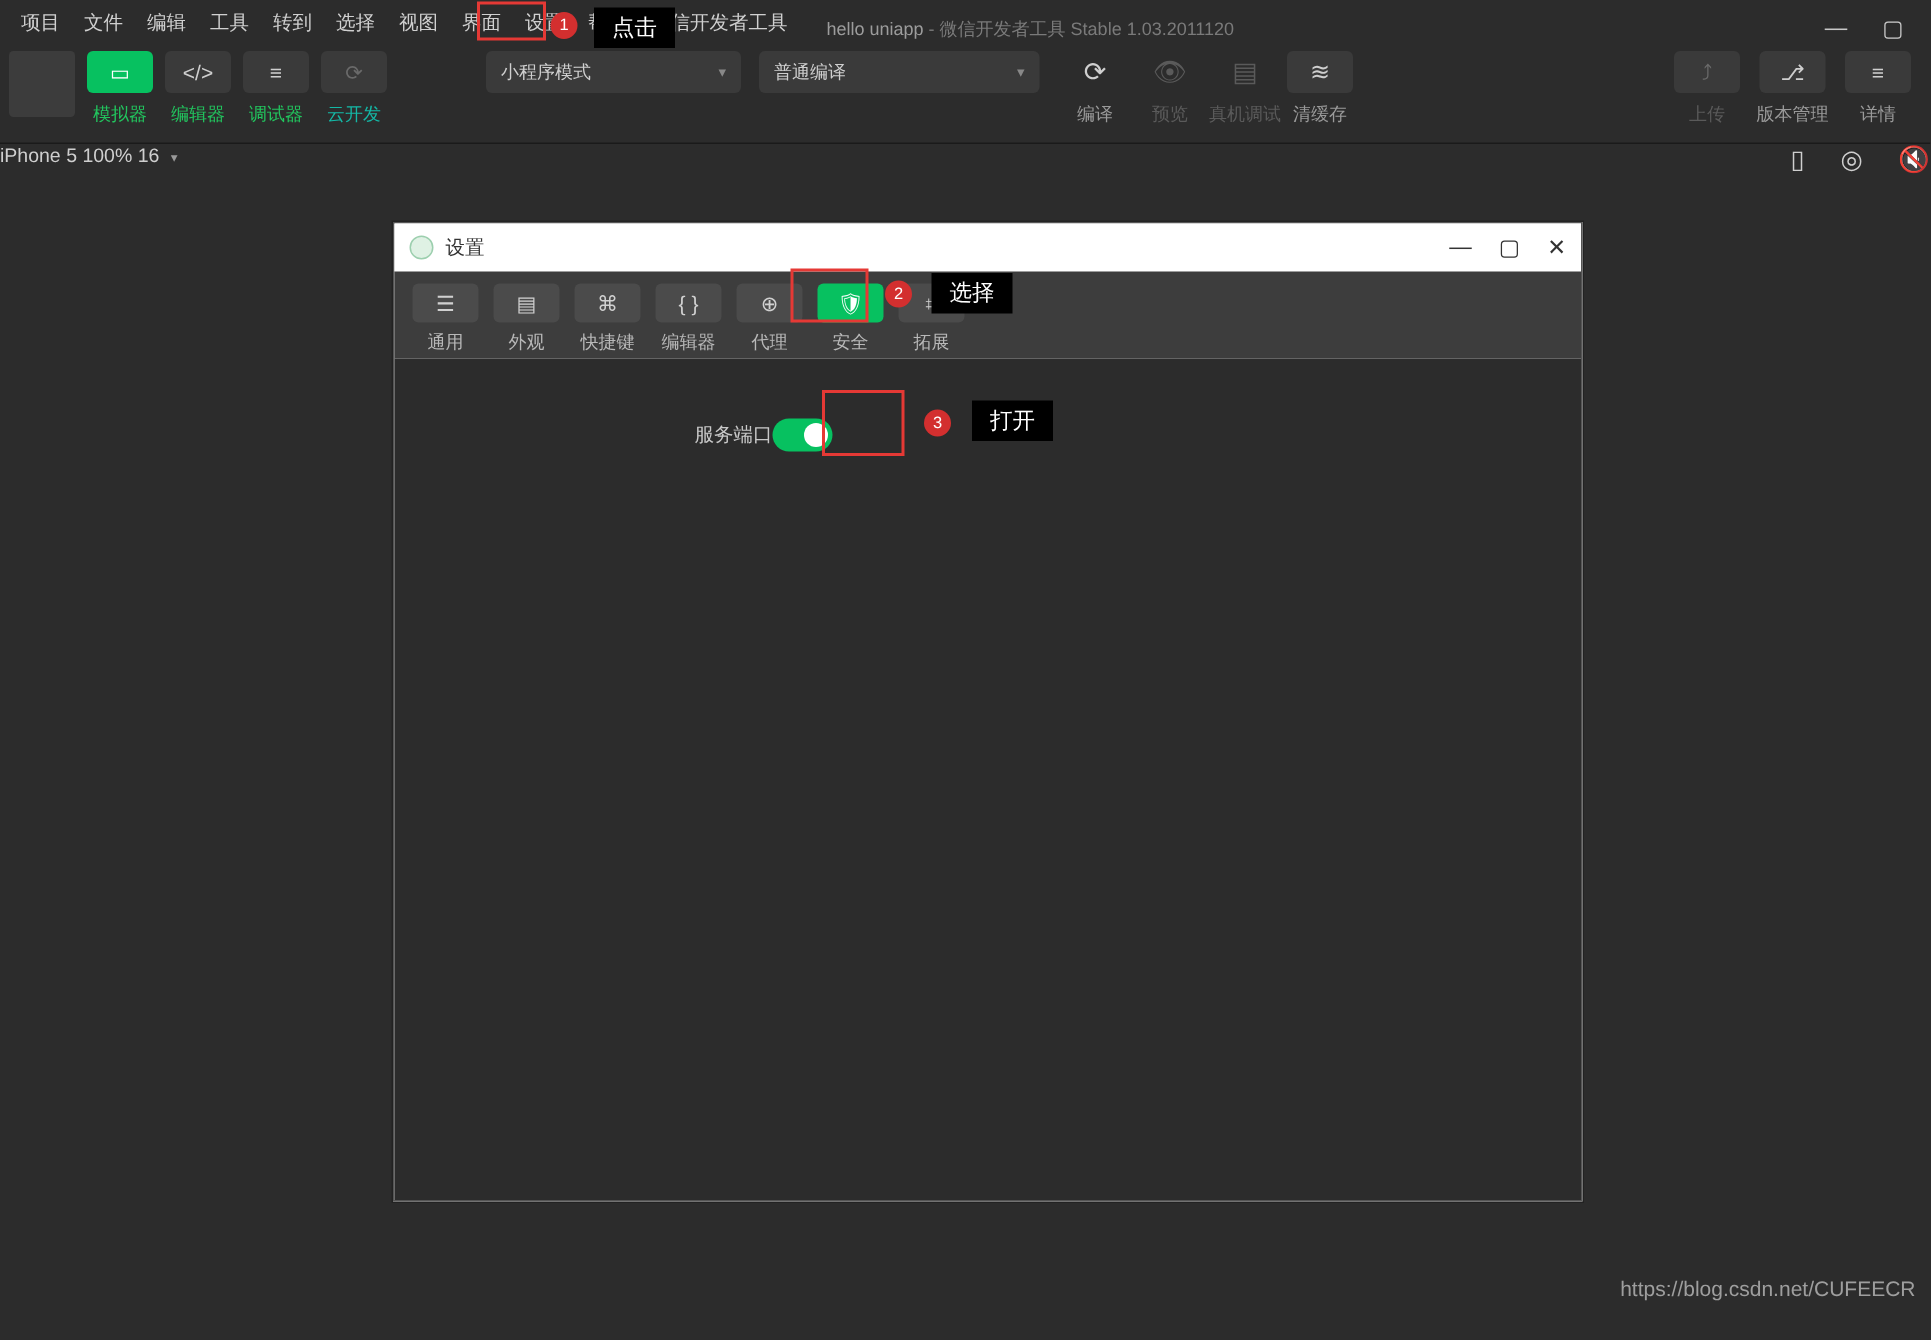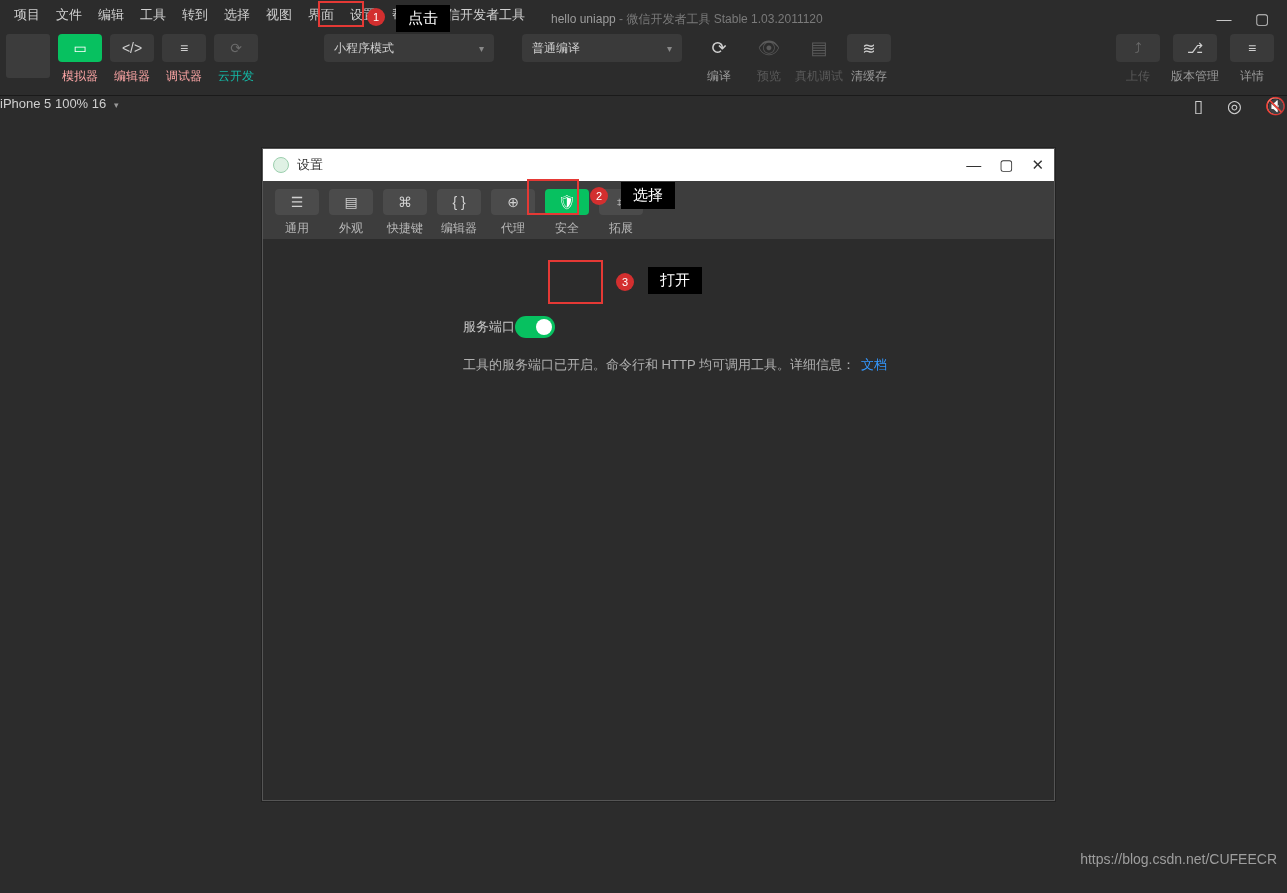"普通编译" .sel2 { margin-left: 24px -> 8px; width: 160px -> 187px }
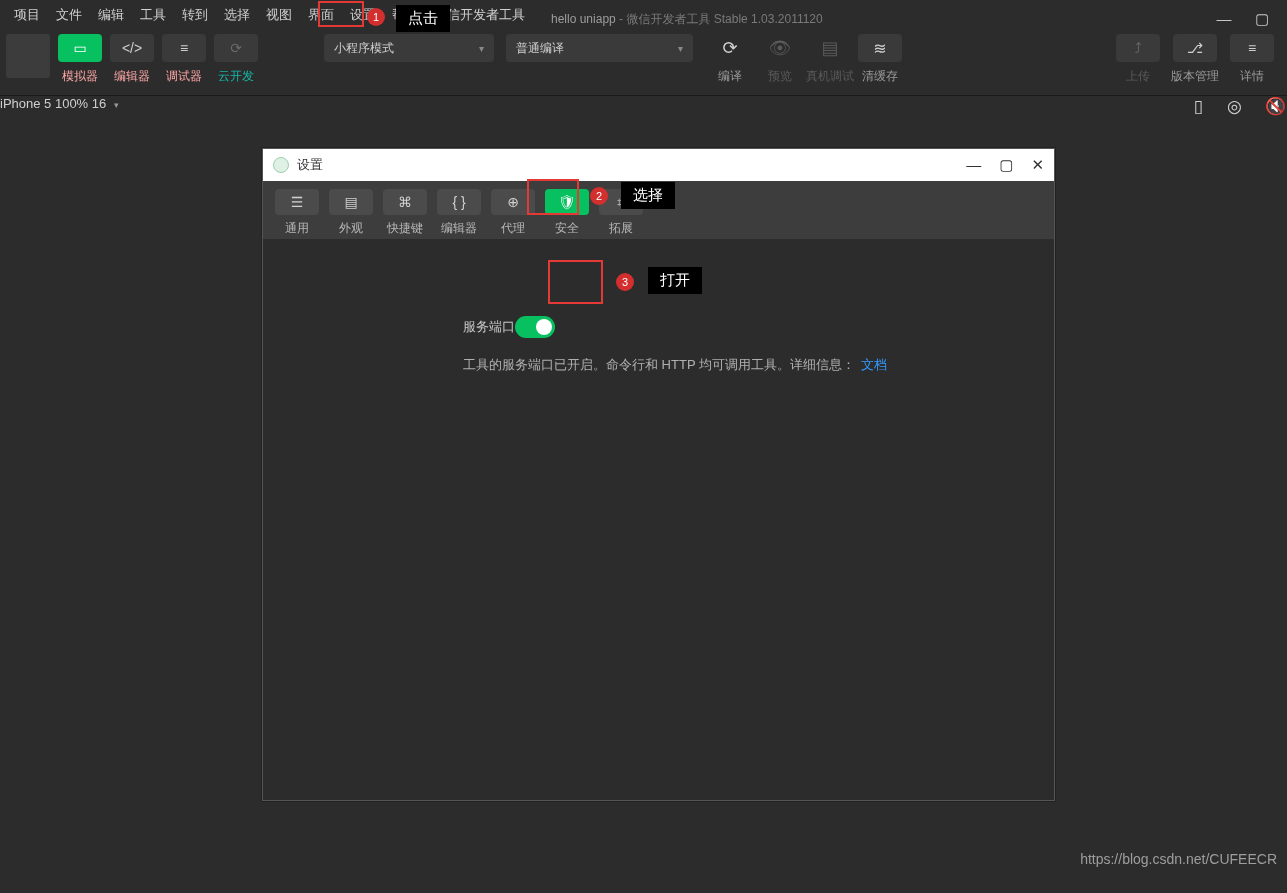"模拟器" .tb-label { color: #fca5a5 -> #22c55e }
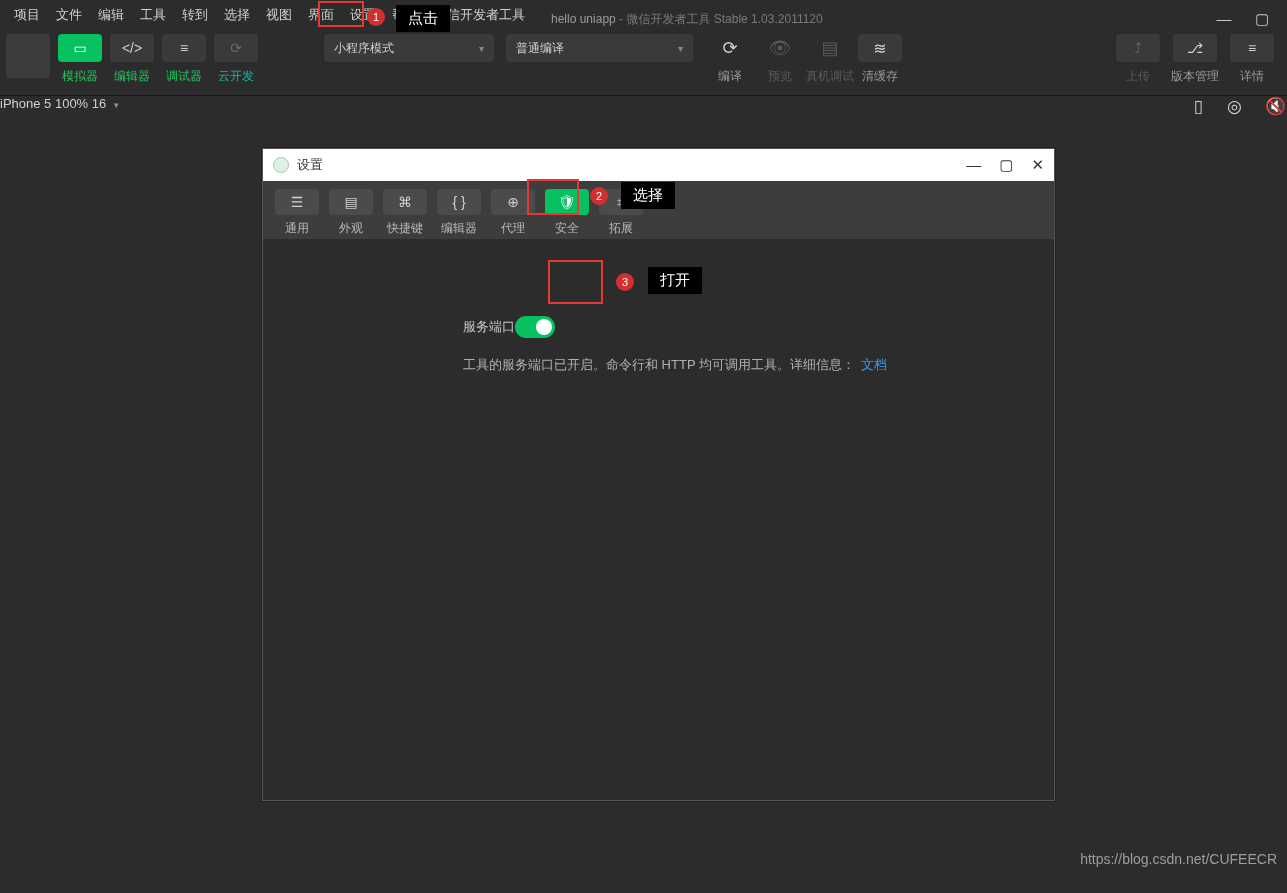"服务端口" .row-switch { margin-top: 37px -> none }
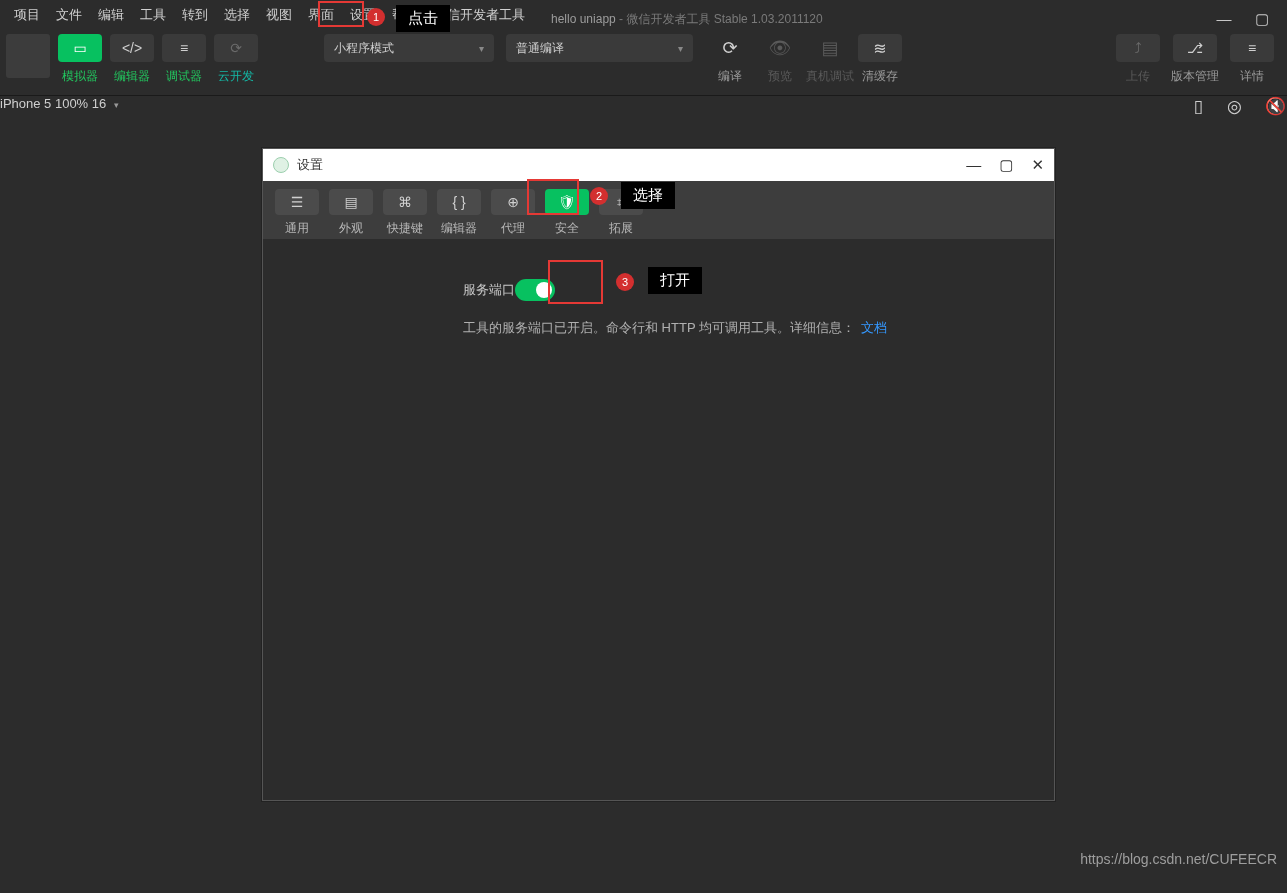"工具的服务端口已开启。命令行和 HTTP 均可调用工具。详细信息： 文档" div.desc { html: <div> <span>工具的服务端口已开启。命令行和 HTTP 均可调用工具。详细信息：</span><span>文档</span> </div> -> none }
